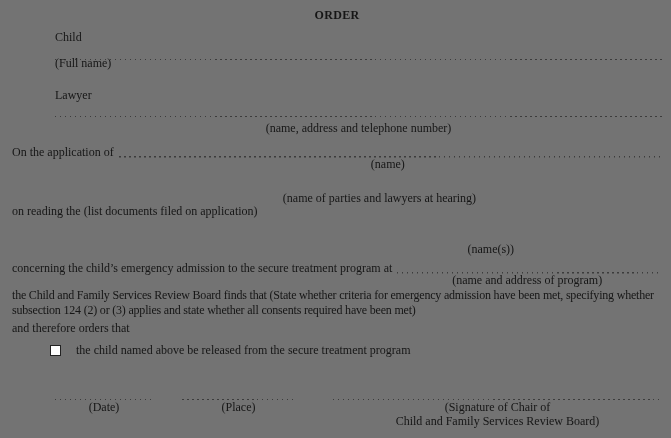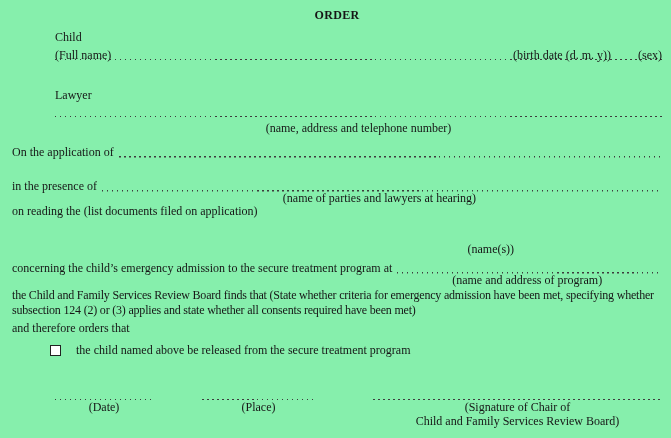"ORDER" .page { background: #86efac -> #737373 }
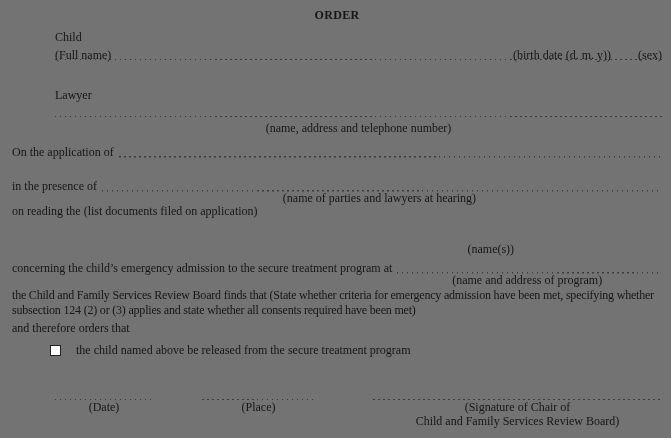"(Full name)" div.row { top: 48px -> 56px }
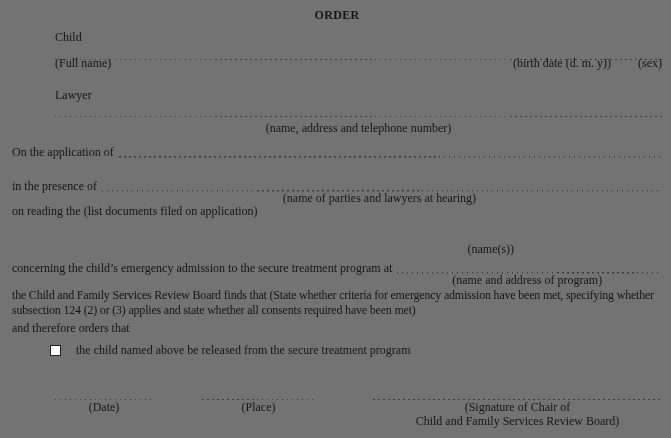"(birth date (d. m. y))" span.fnright { html: <span> <span>(birth date (d. m. y))</span> <span>(sex)</span> </span> -> none }
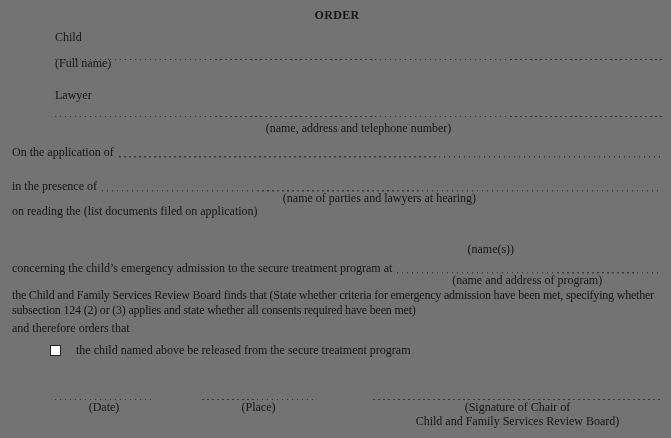"(name)" div.row { html: none -> <div> <span>On the application of</span> <span>(name)</span> </div> }
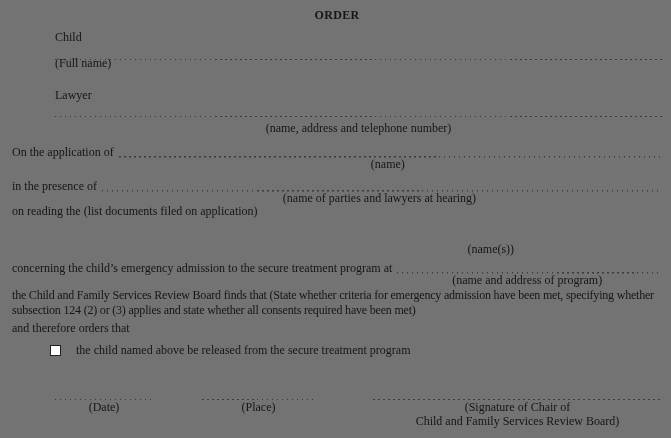"in the presence of" div.row { html: <div> <span>in the presence of</span> <span></span> </div> -> none }
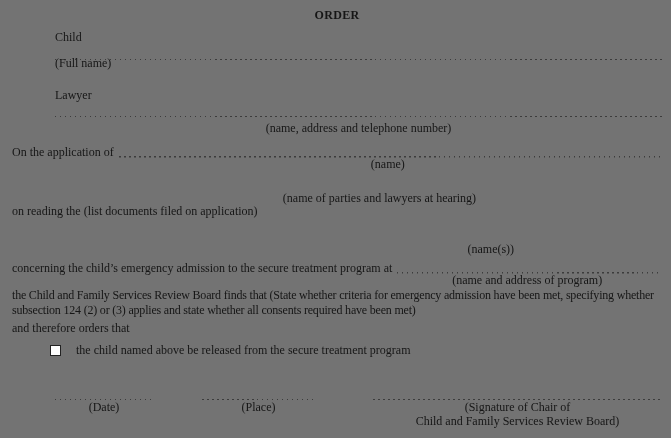"(Date)" .sigblock { gap: 20px -> none }
